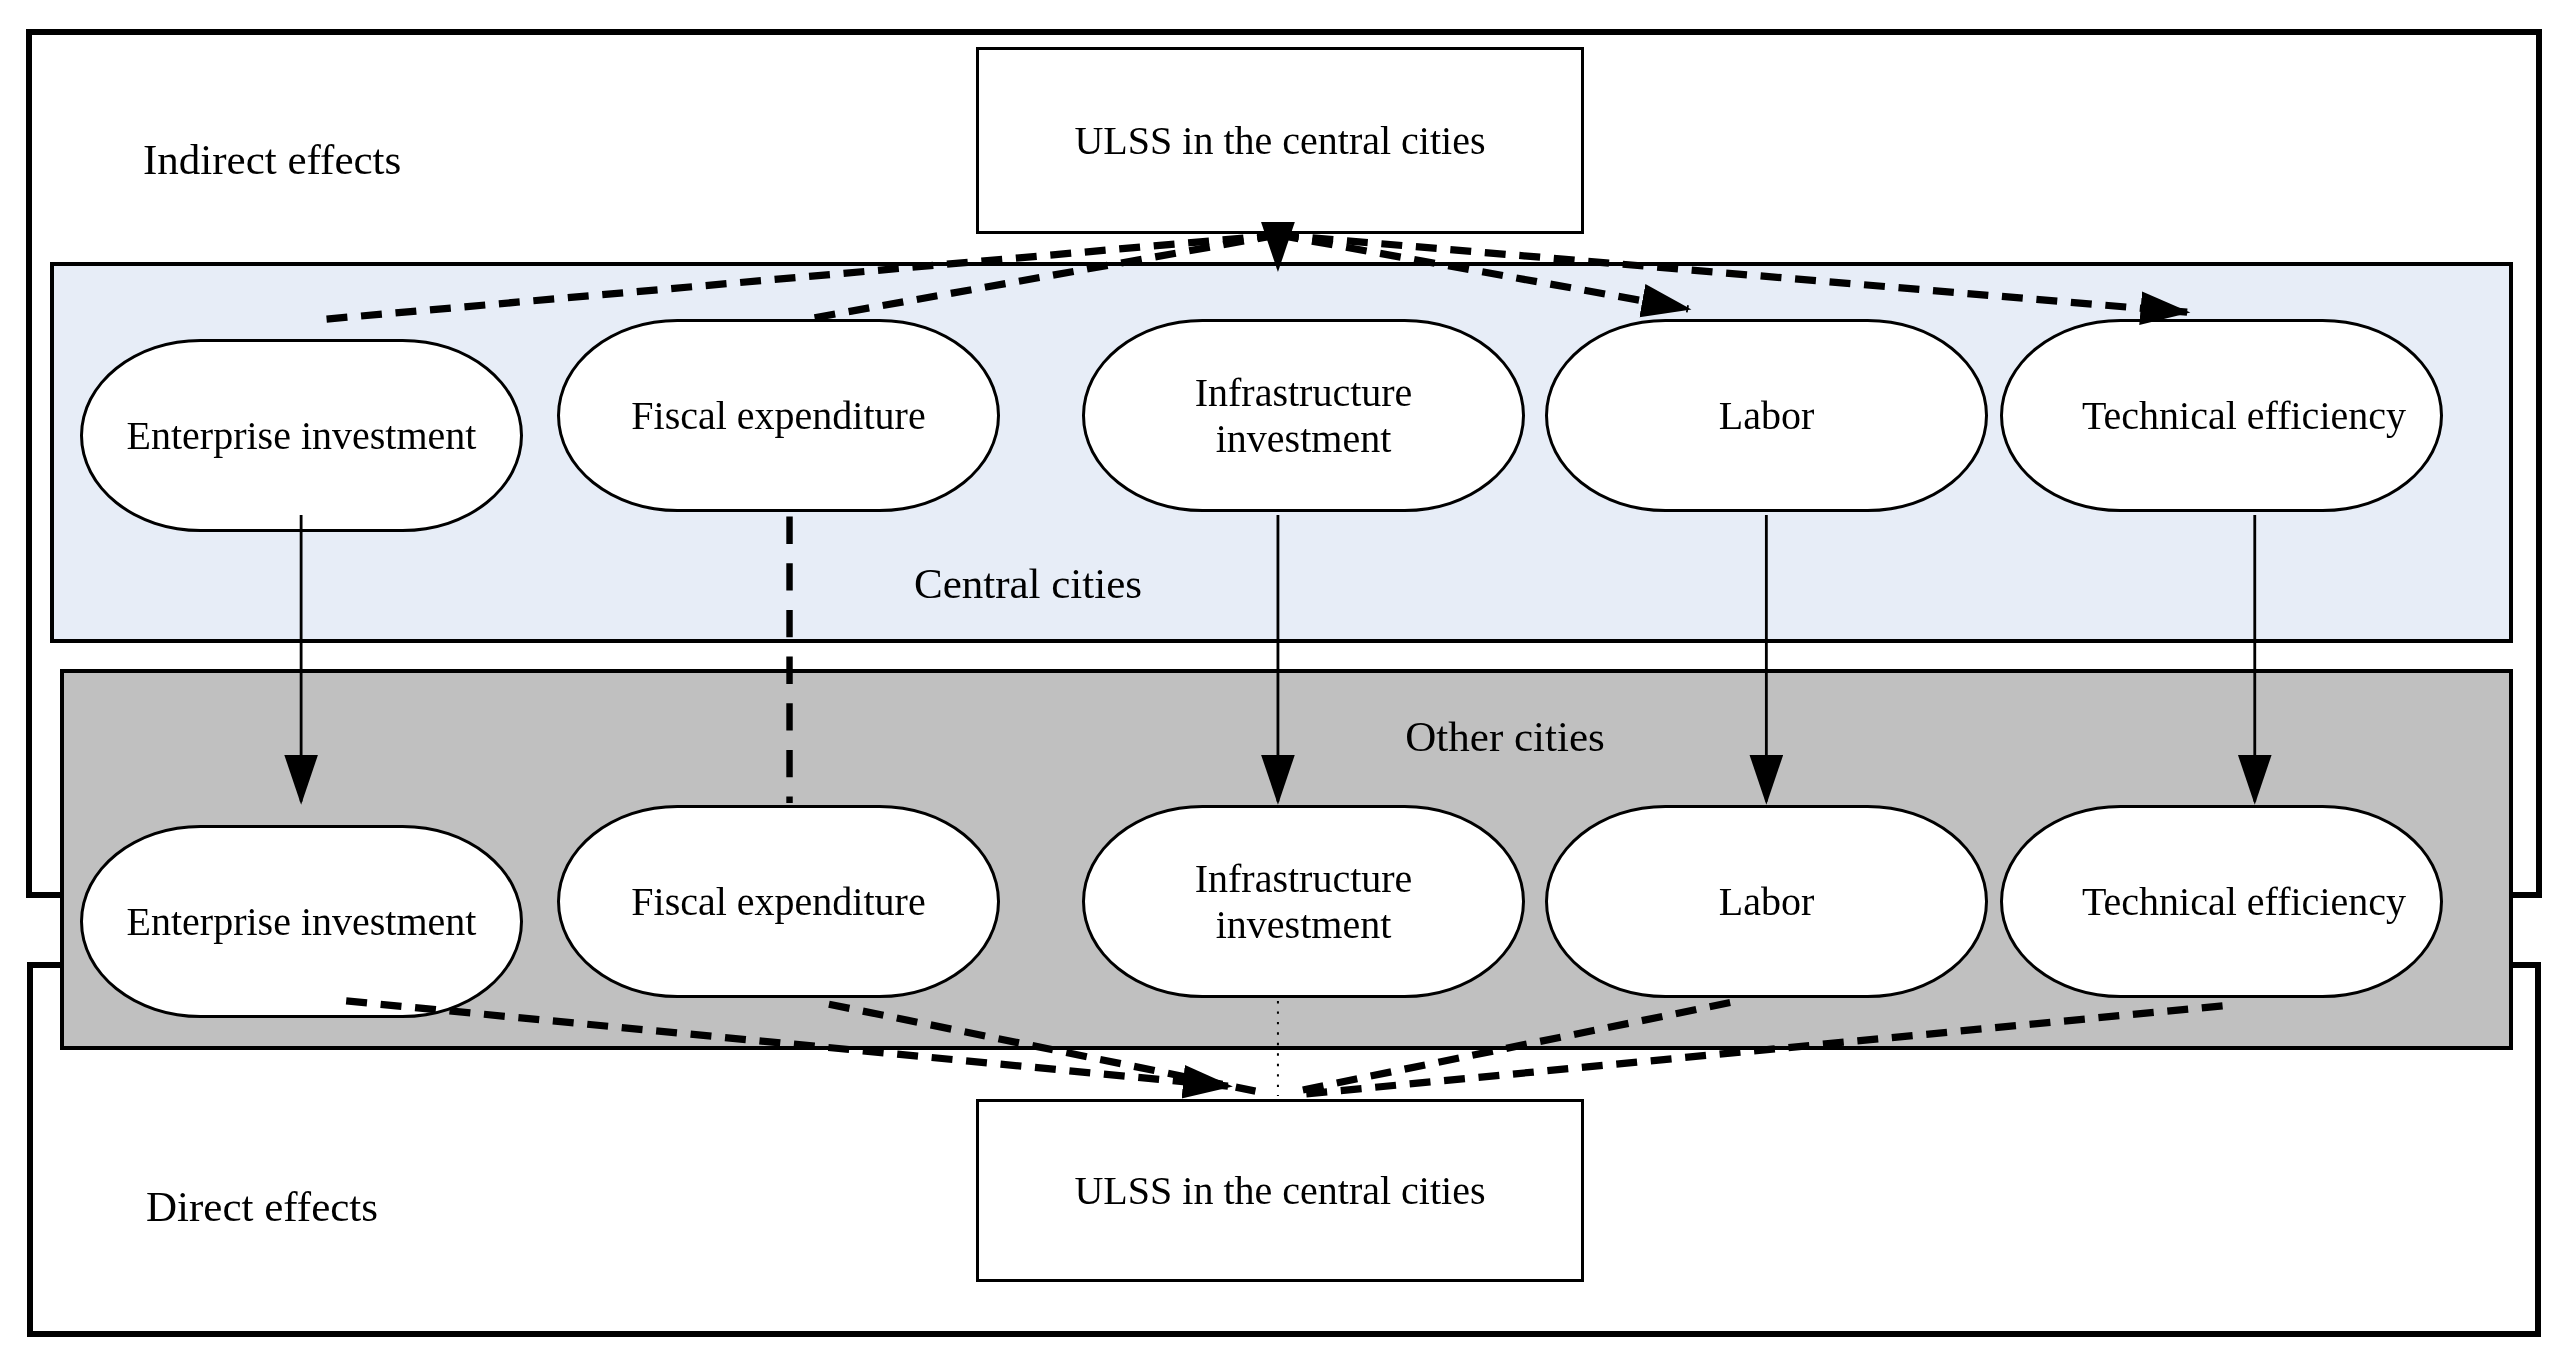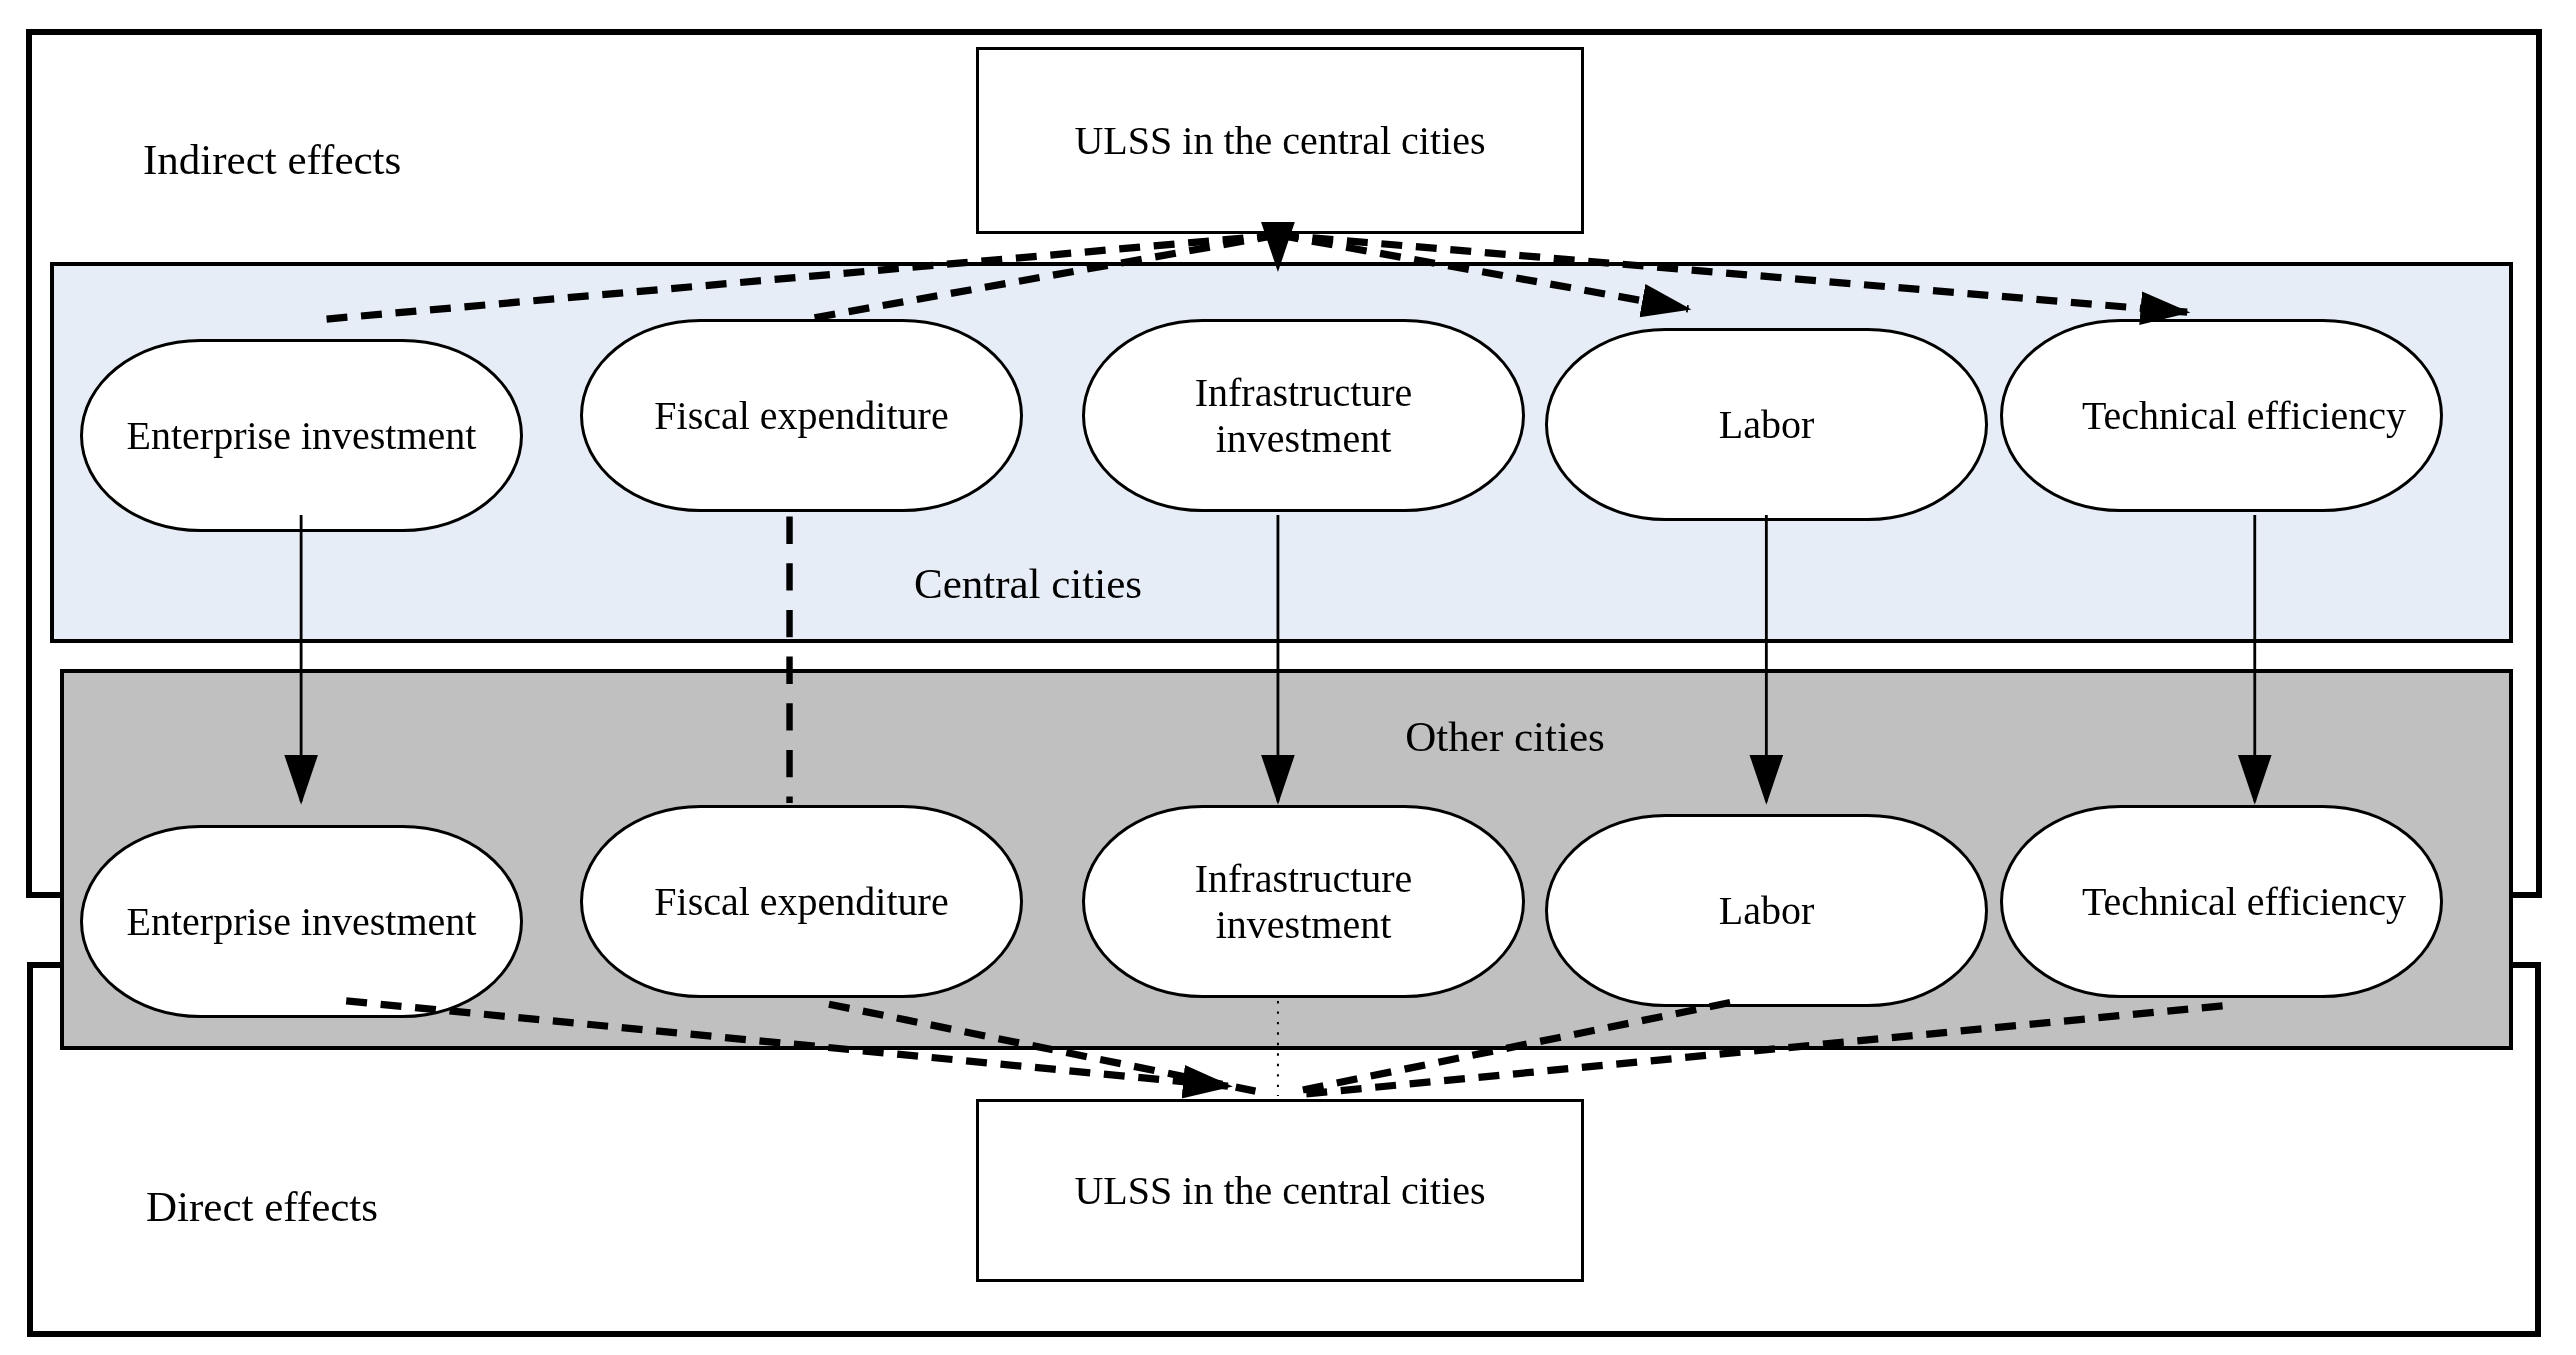"Fiscal expenditure" .c1 { left: 580px -> 557px }
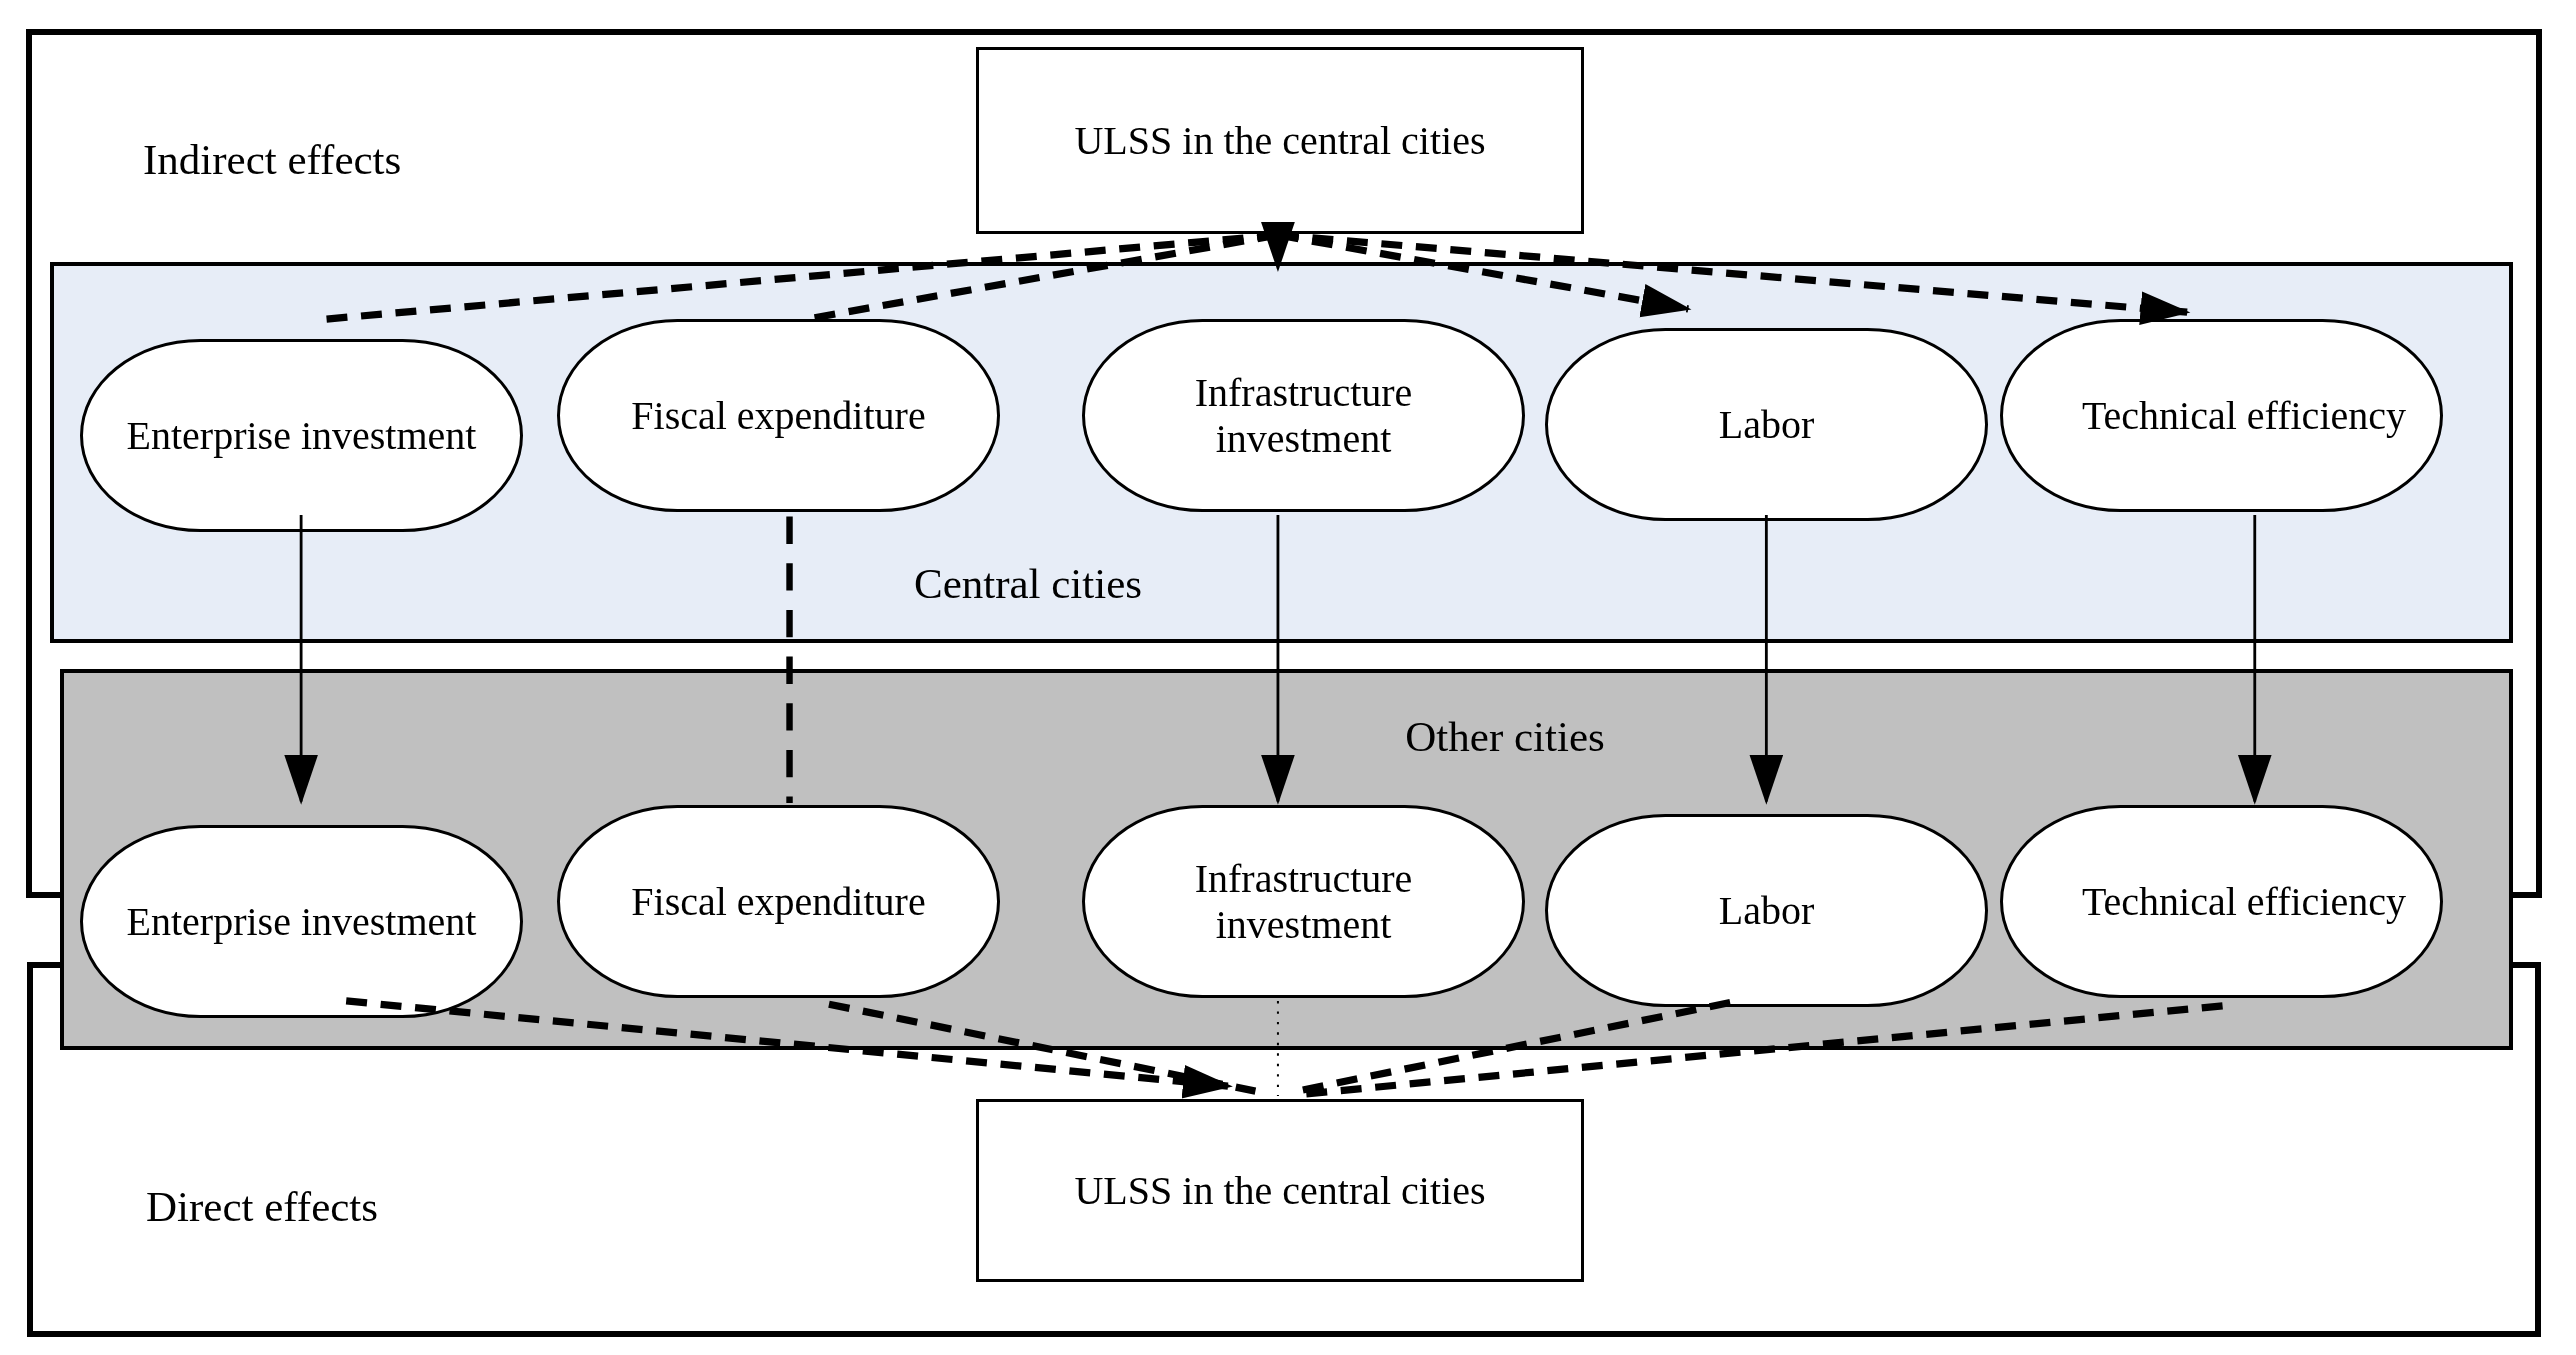"Labor" .c3 { margin-top: 9px -> none }
